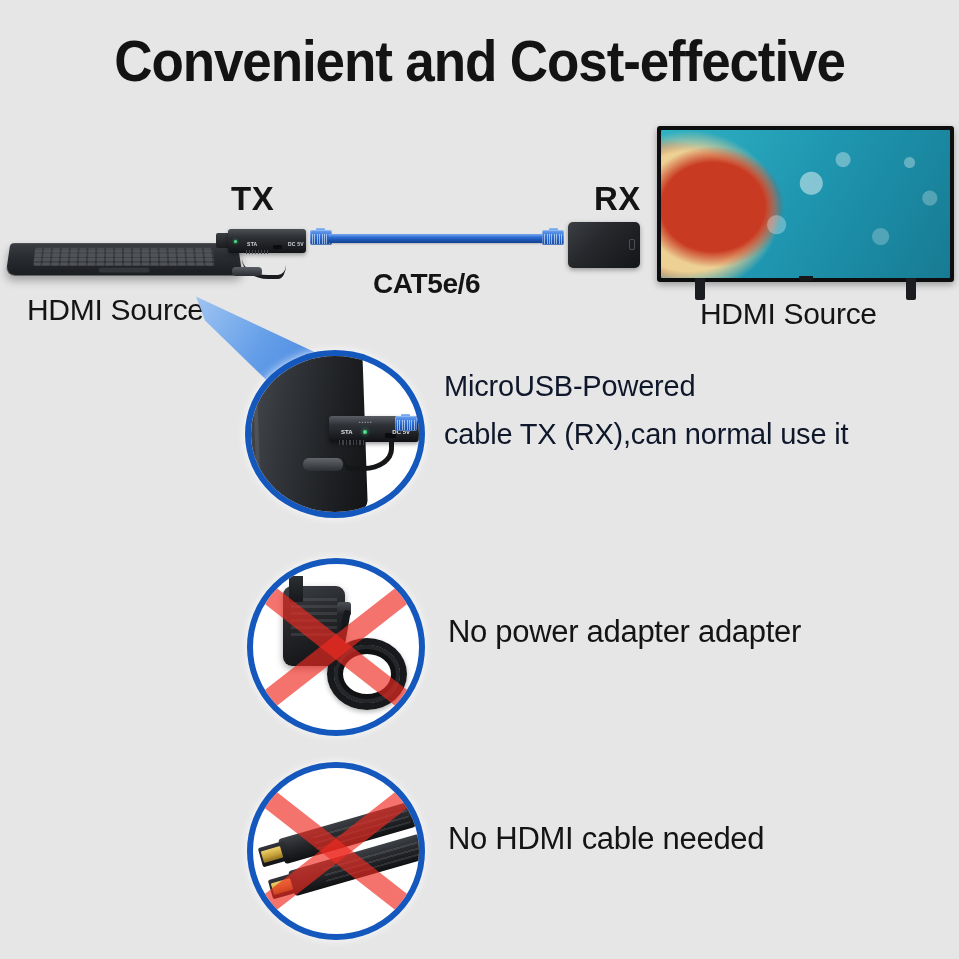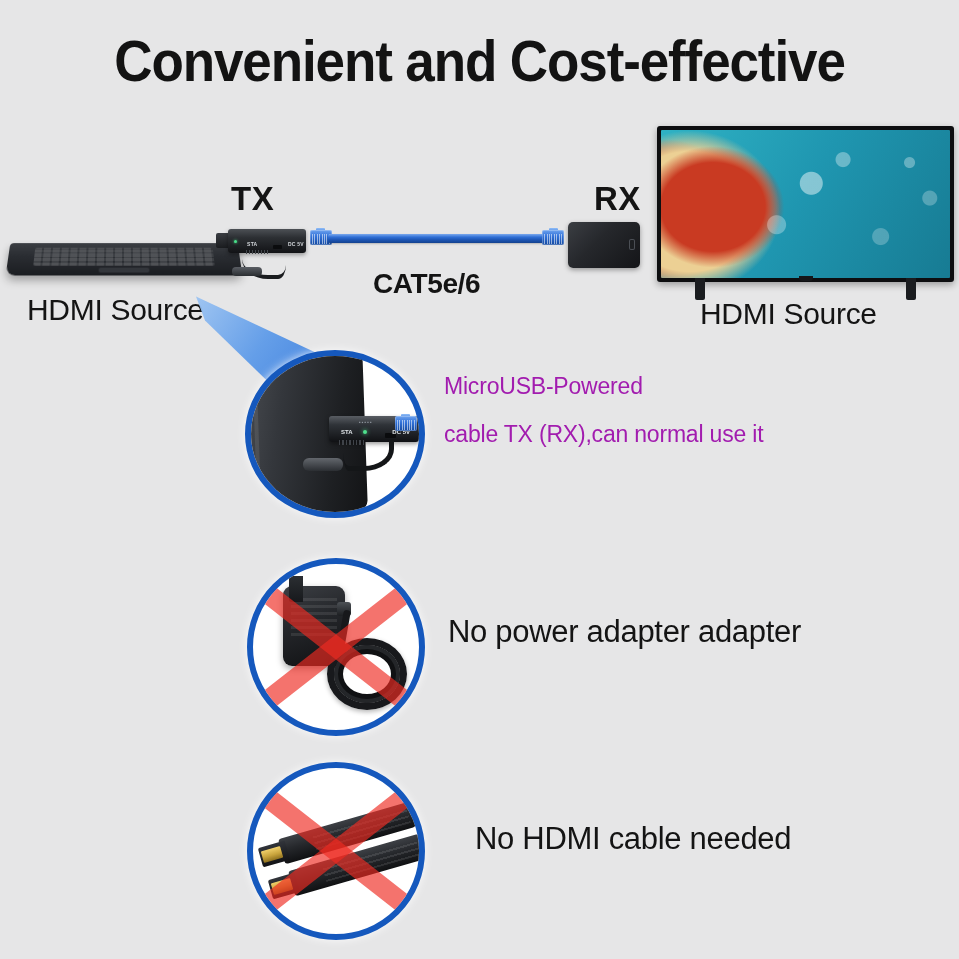"MicroUSB-Powered" #txt1 div { color: #a21caf -> #0f172a; font-size: 23px -> 29px }
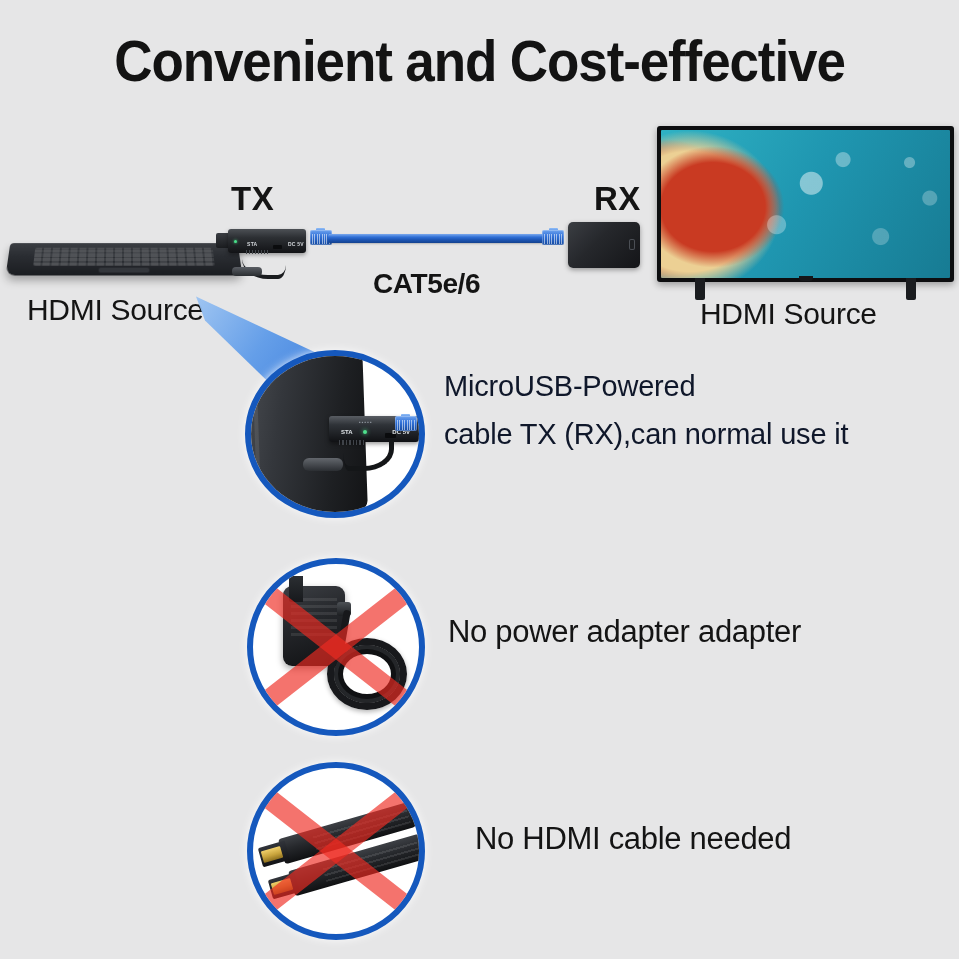"No HDMI cable needed" #txt3 { margin-left: 27px -> none }
